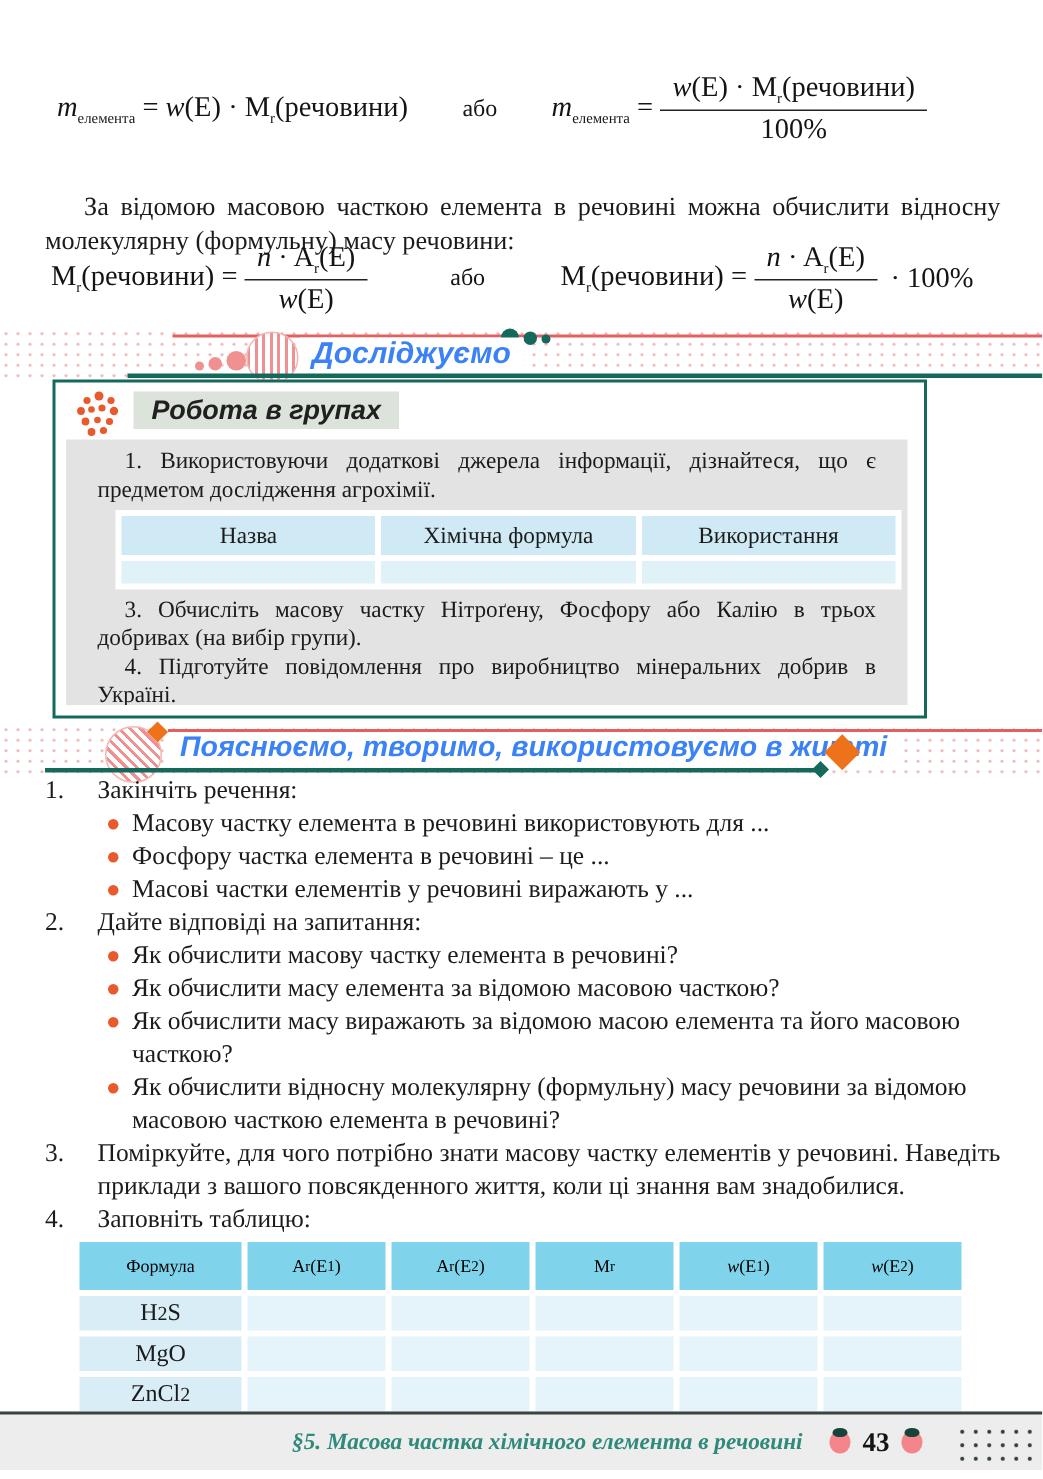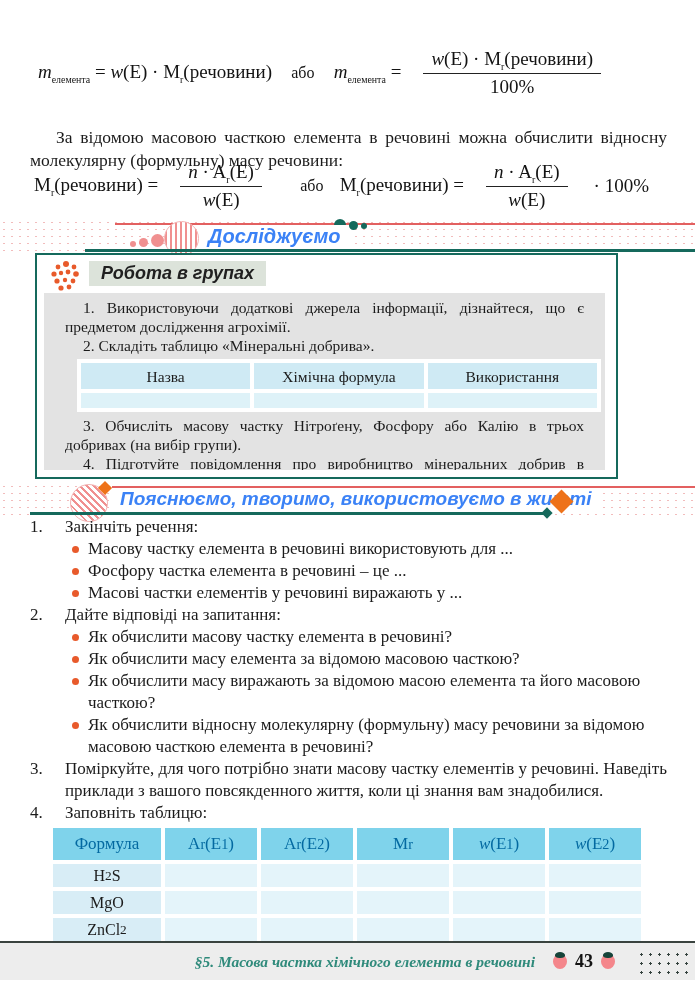"w(E) · Mr(речовини)" .frac { margin: 0 22px -> 0 5px }
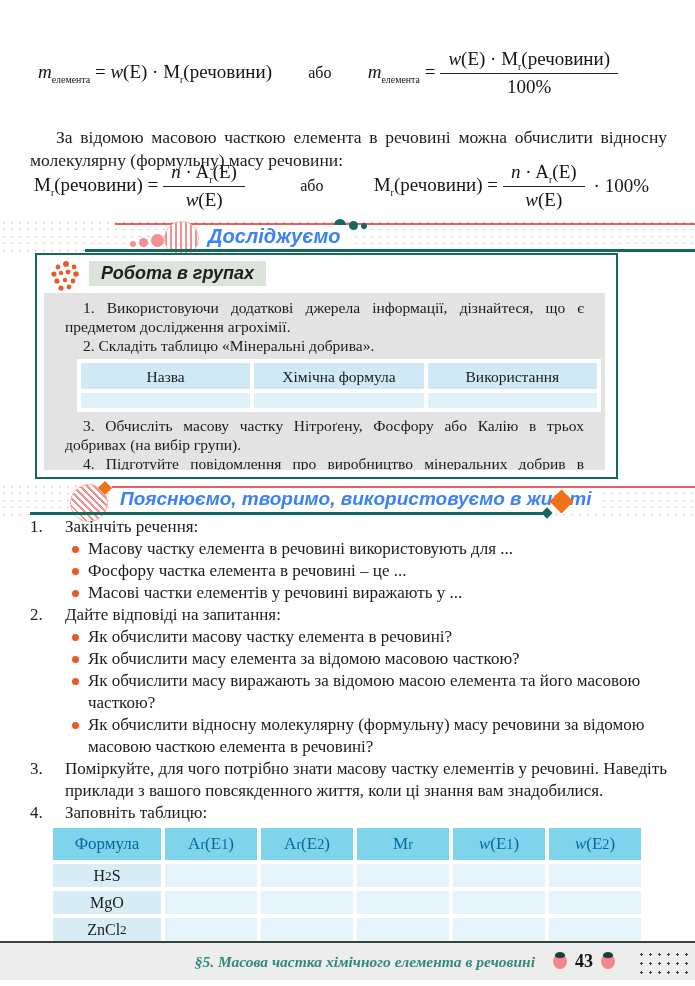"2. Складіть таблицю «Мінеральні" p { html: <p><span>2.</span> <span>Складіть таблицю «Мінеральні добрива».</span></p> -> none }
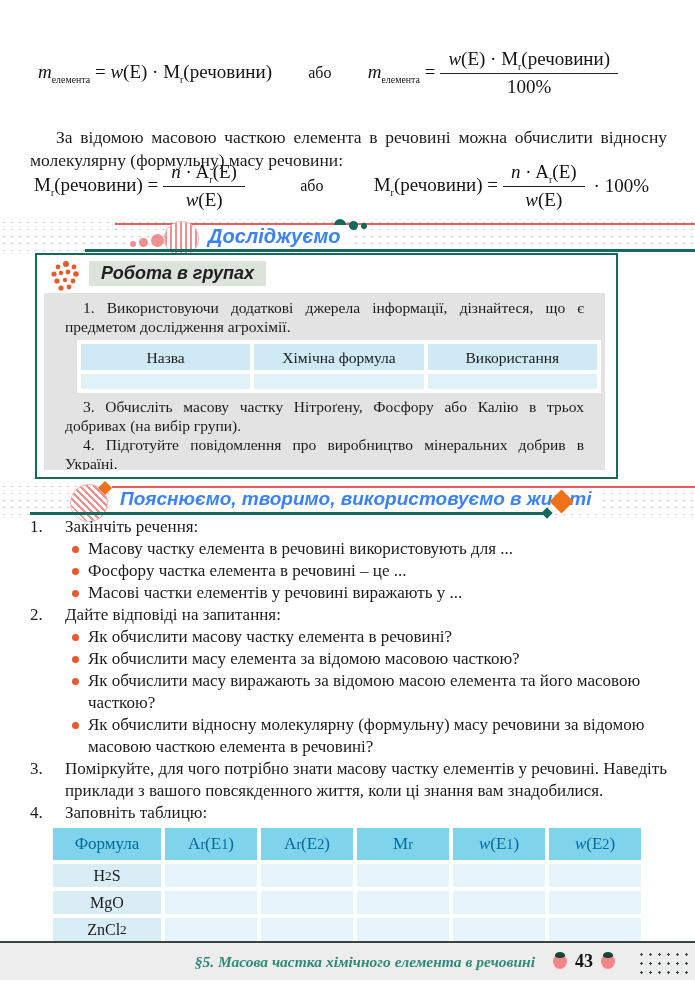"Формула" .ftable .fh { color: #0369a1 -> #000000; font-size: 17px -> 12px }
